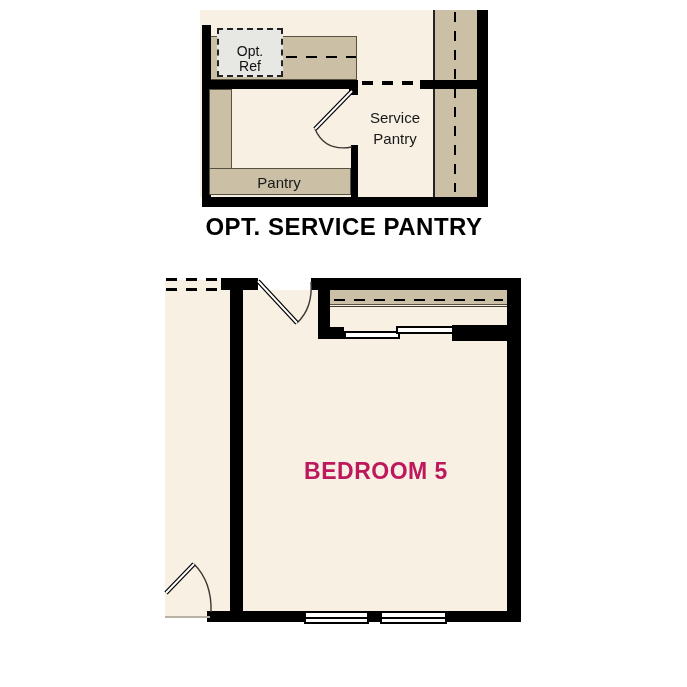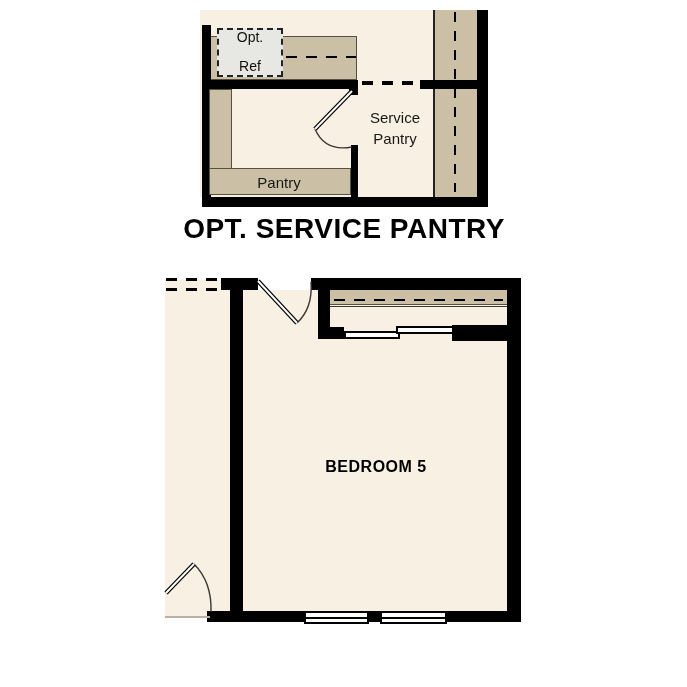"Opt." .fridge { justify-content: space-between -> flex-end }
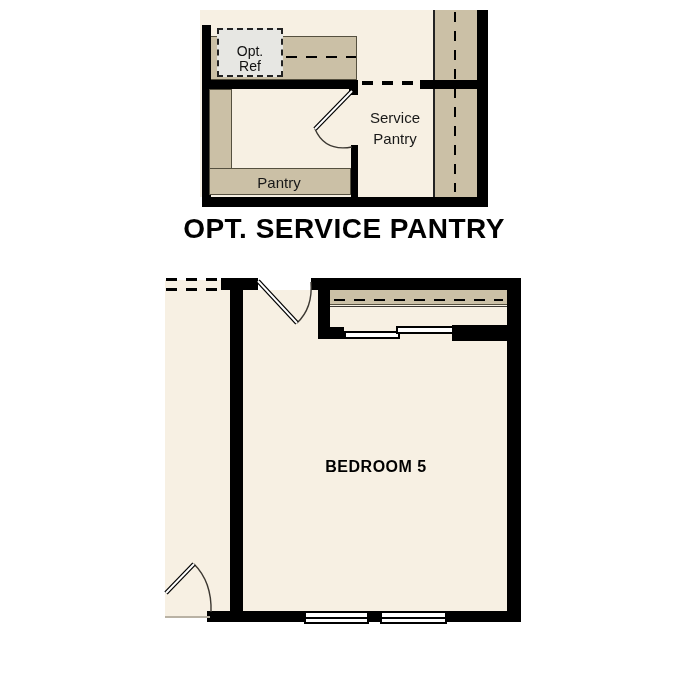"OPT. SERVICE PANTRY" .plan-title { font-size: 28px -> 24px }
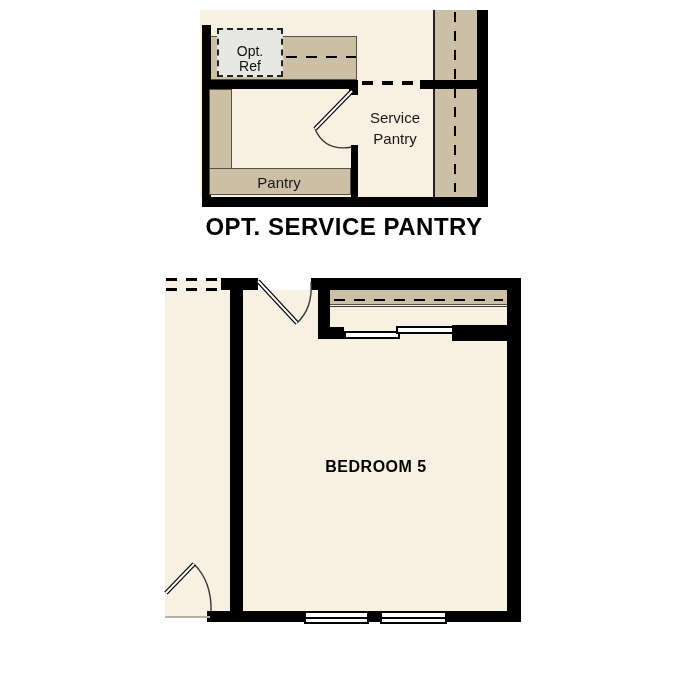"BEDROOM 5" .bedroom-label { color: #000000 -> #be185d; font-size: 16px -> 23px }
